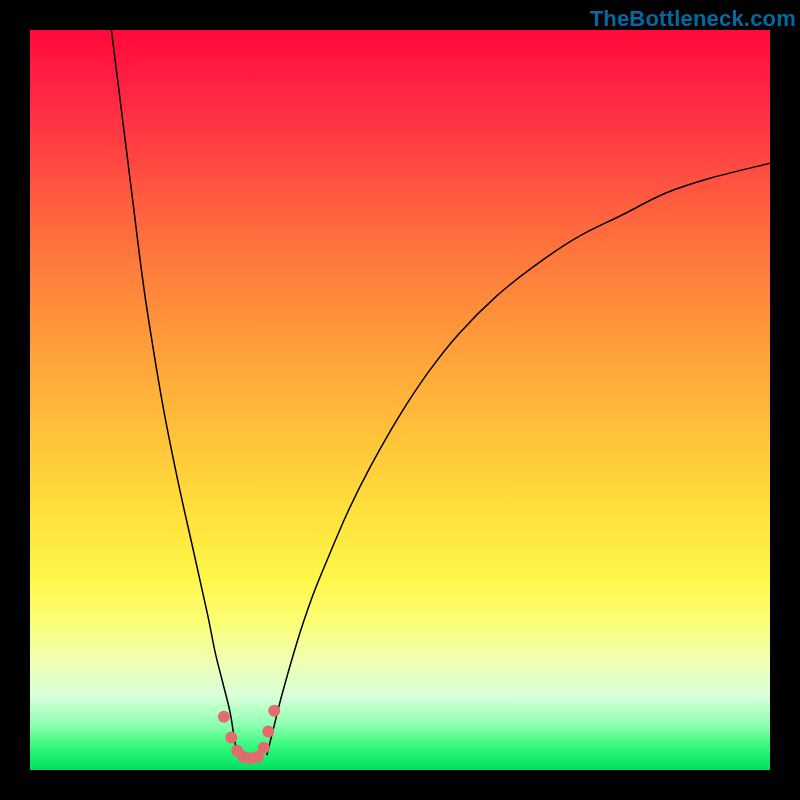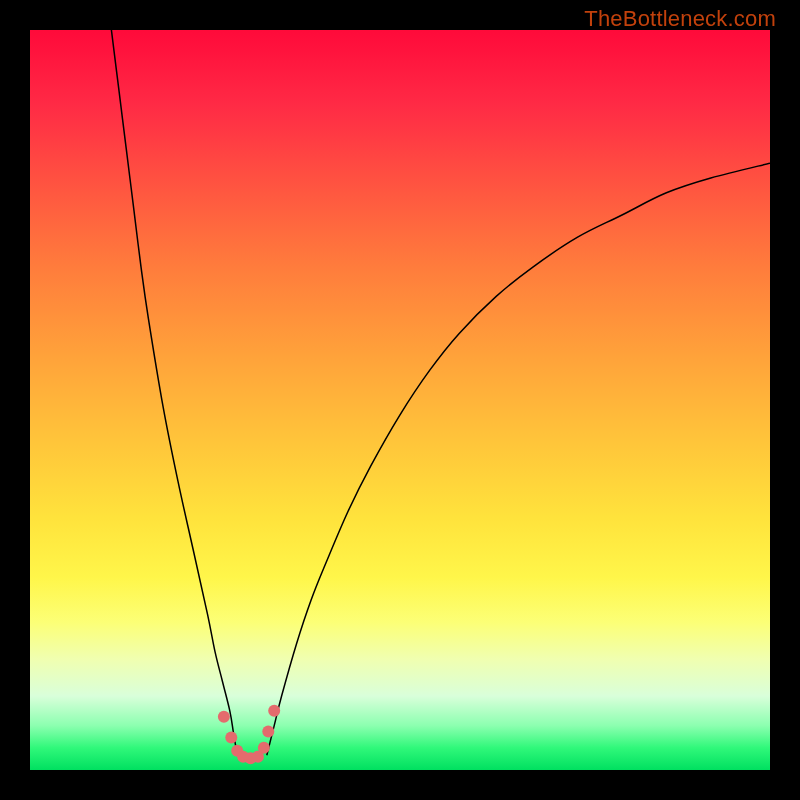"TheBottleneck.com" .watermark { color: #c2410c -> #0369a1; font-weight: 400 -> 700; right: 24px -> 4px }
